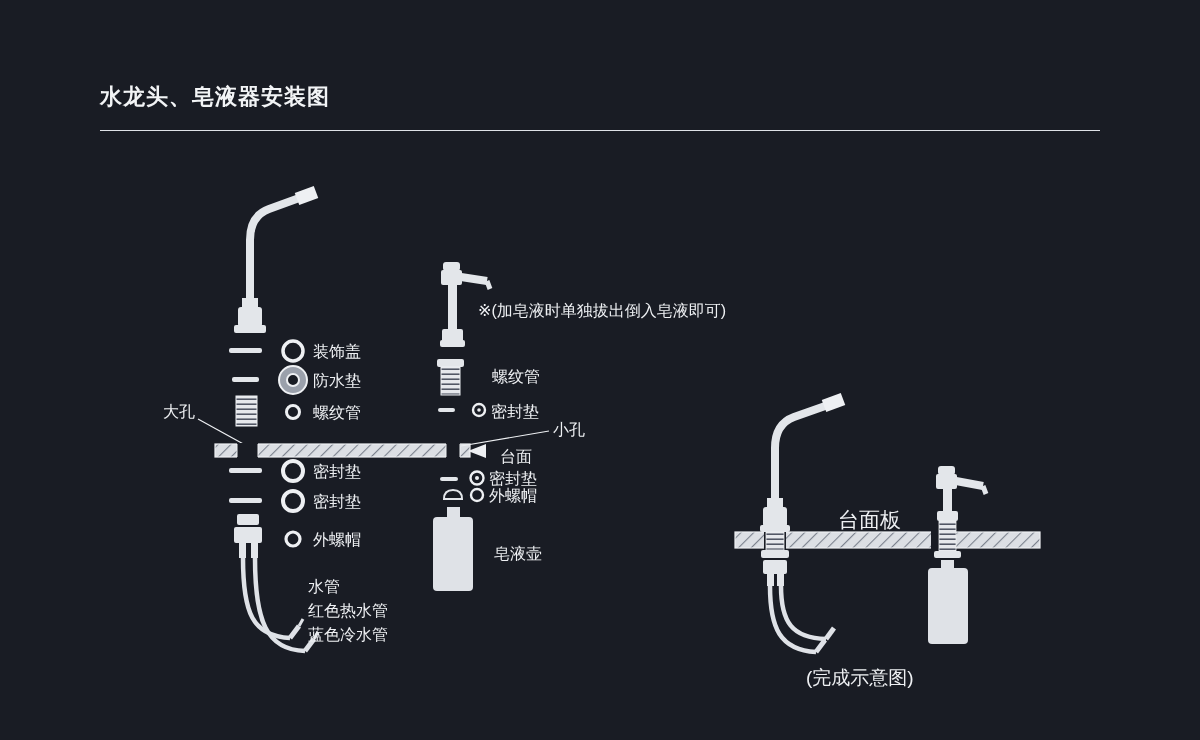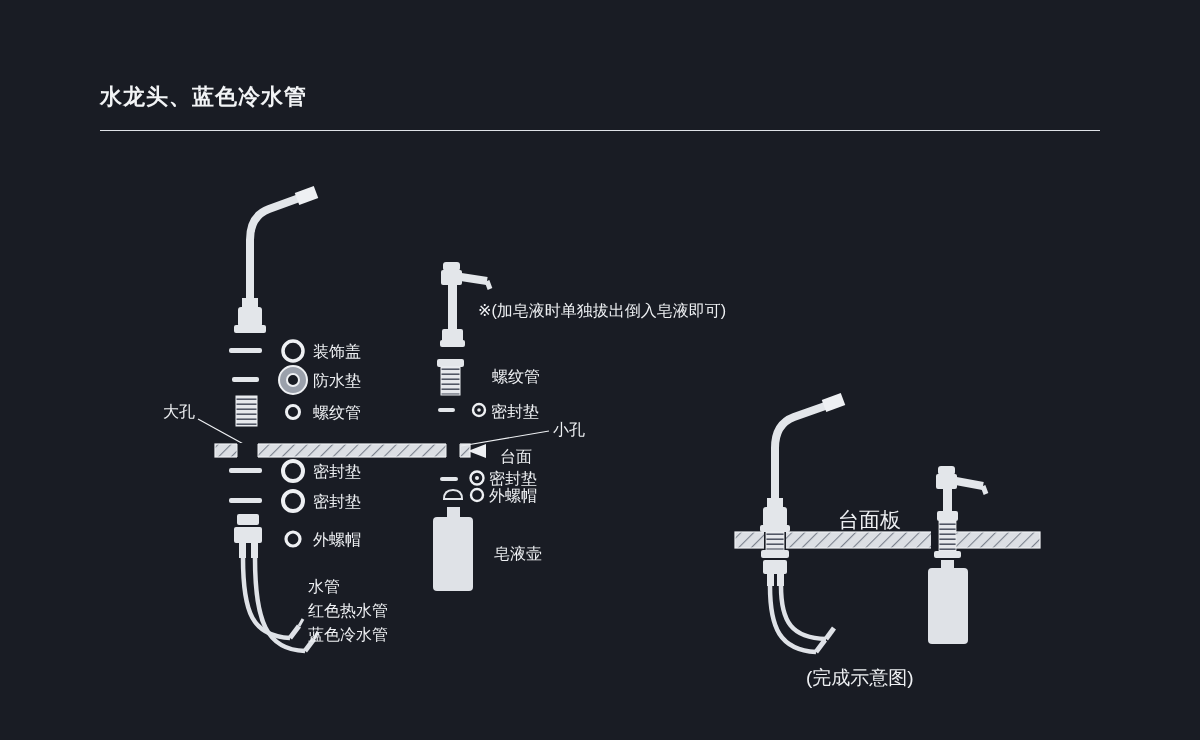"水龙头、蓝色冷水管" h1.title { text: 蓝色冷水管 -> 皂液器安装图 }
